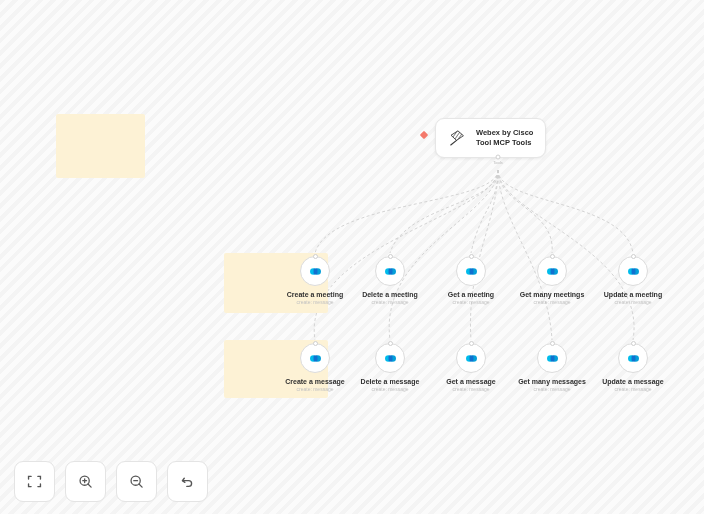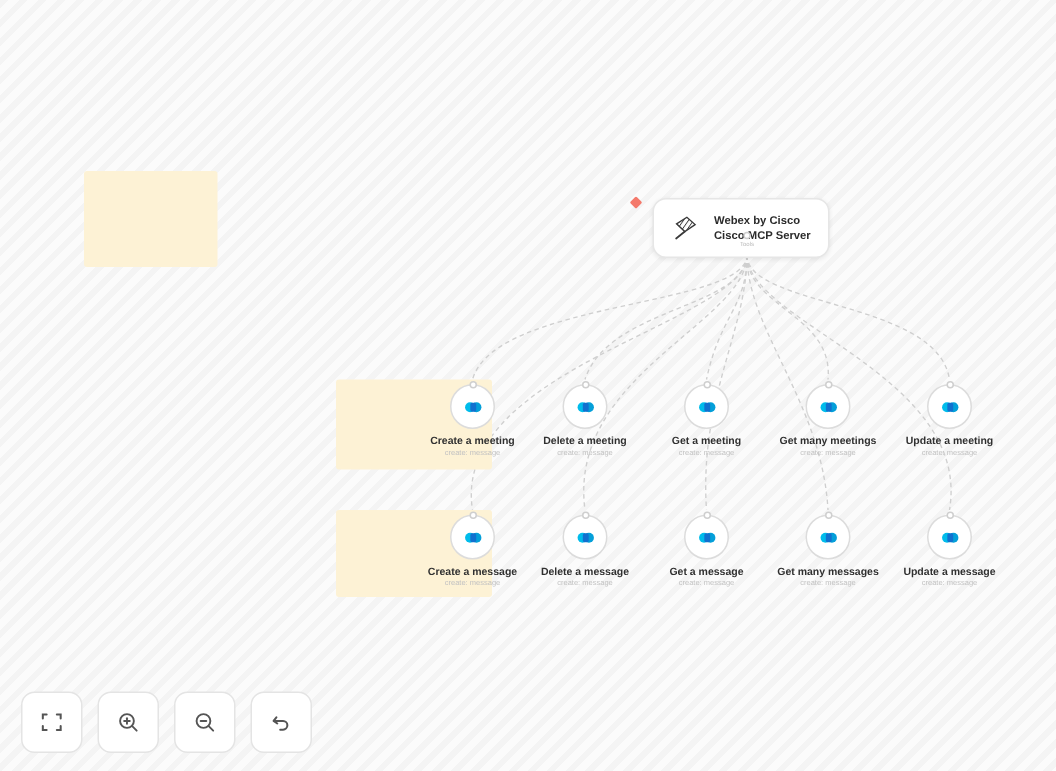"Webex by Cisco" div.root-node { top: 132px -> 118px }
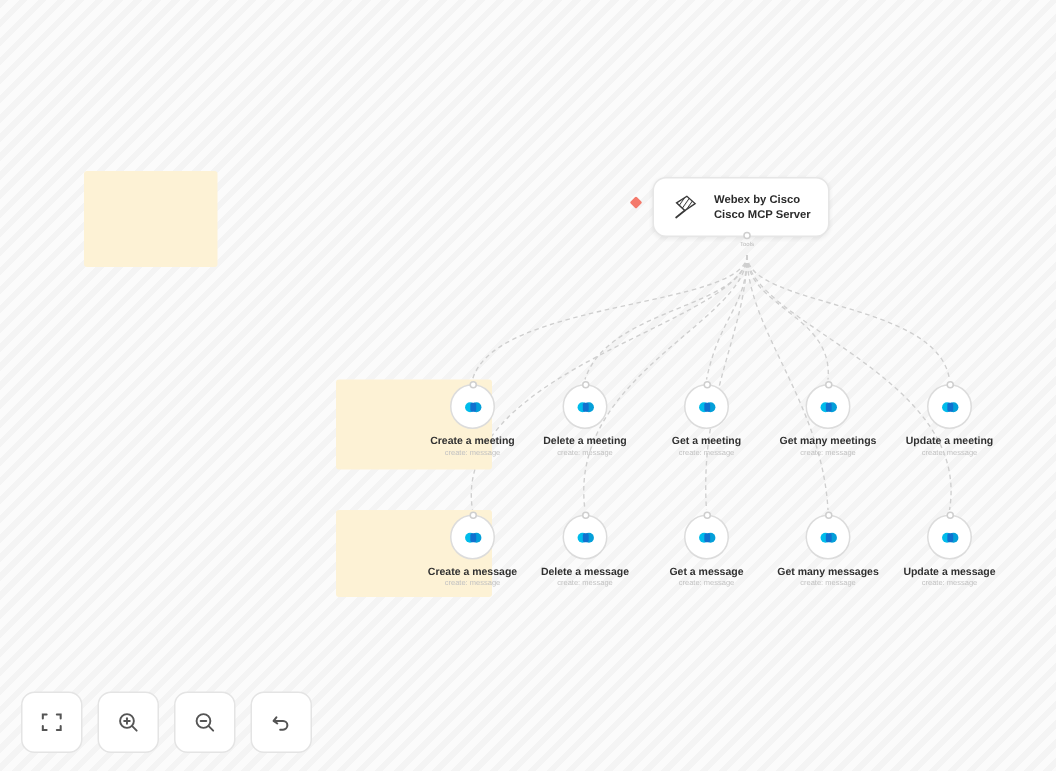"Cisco MCP Server" span { text: Cisco MCP Server -> Tool MCP Tools }
